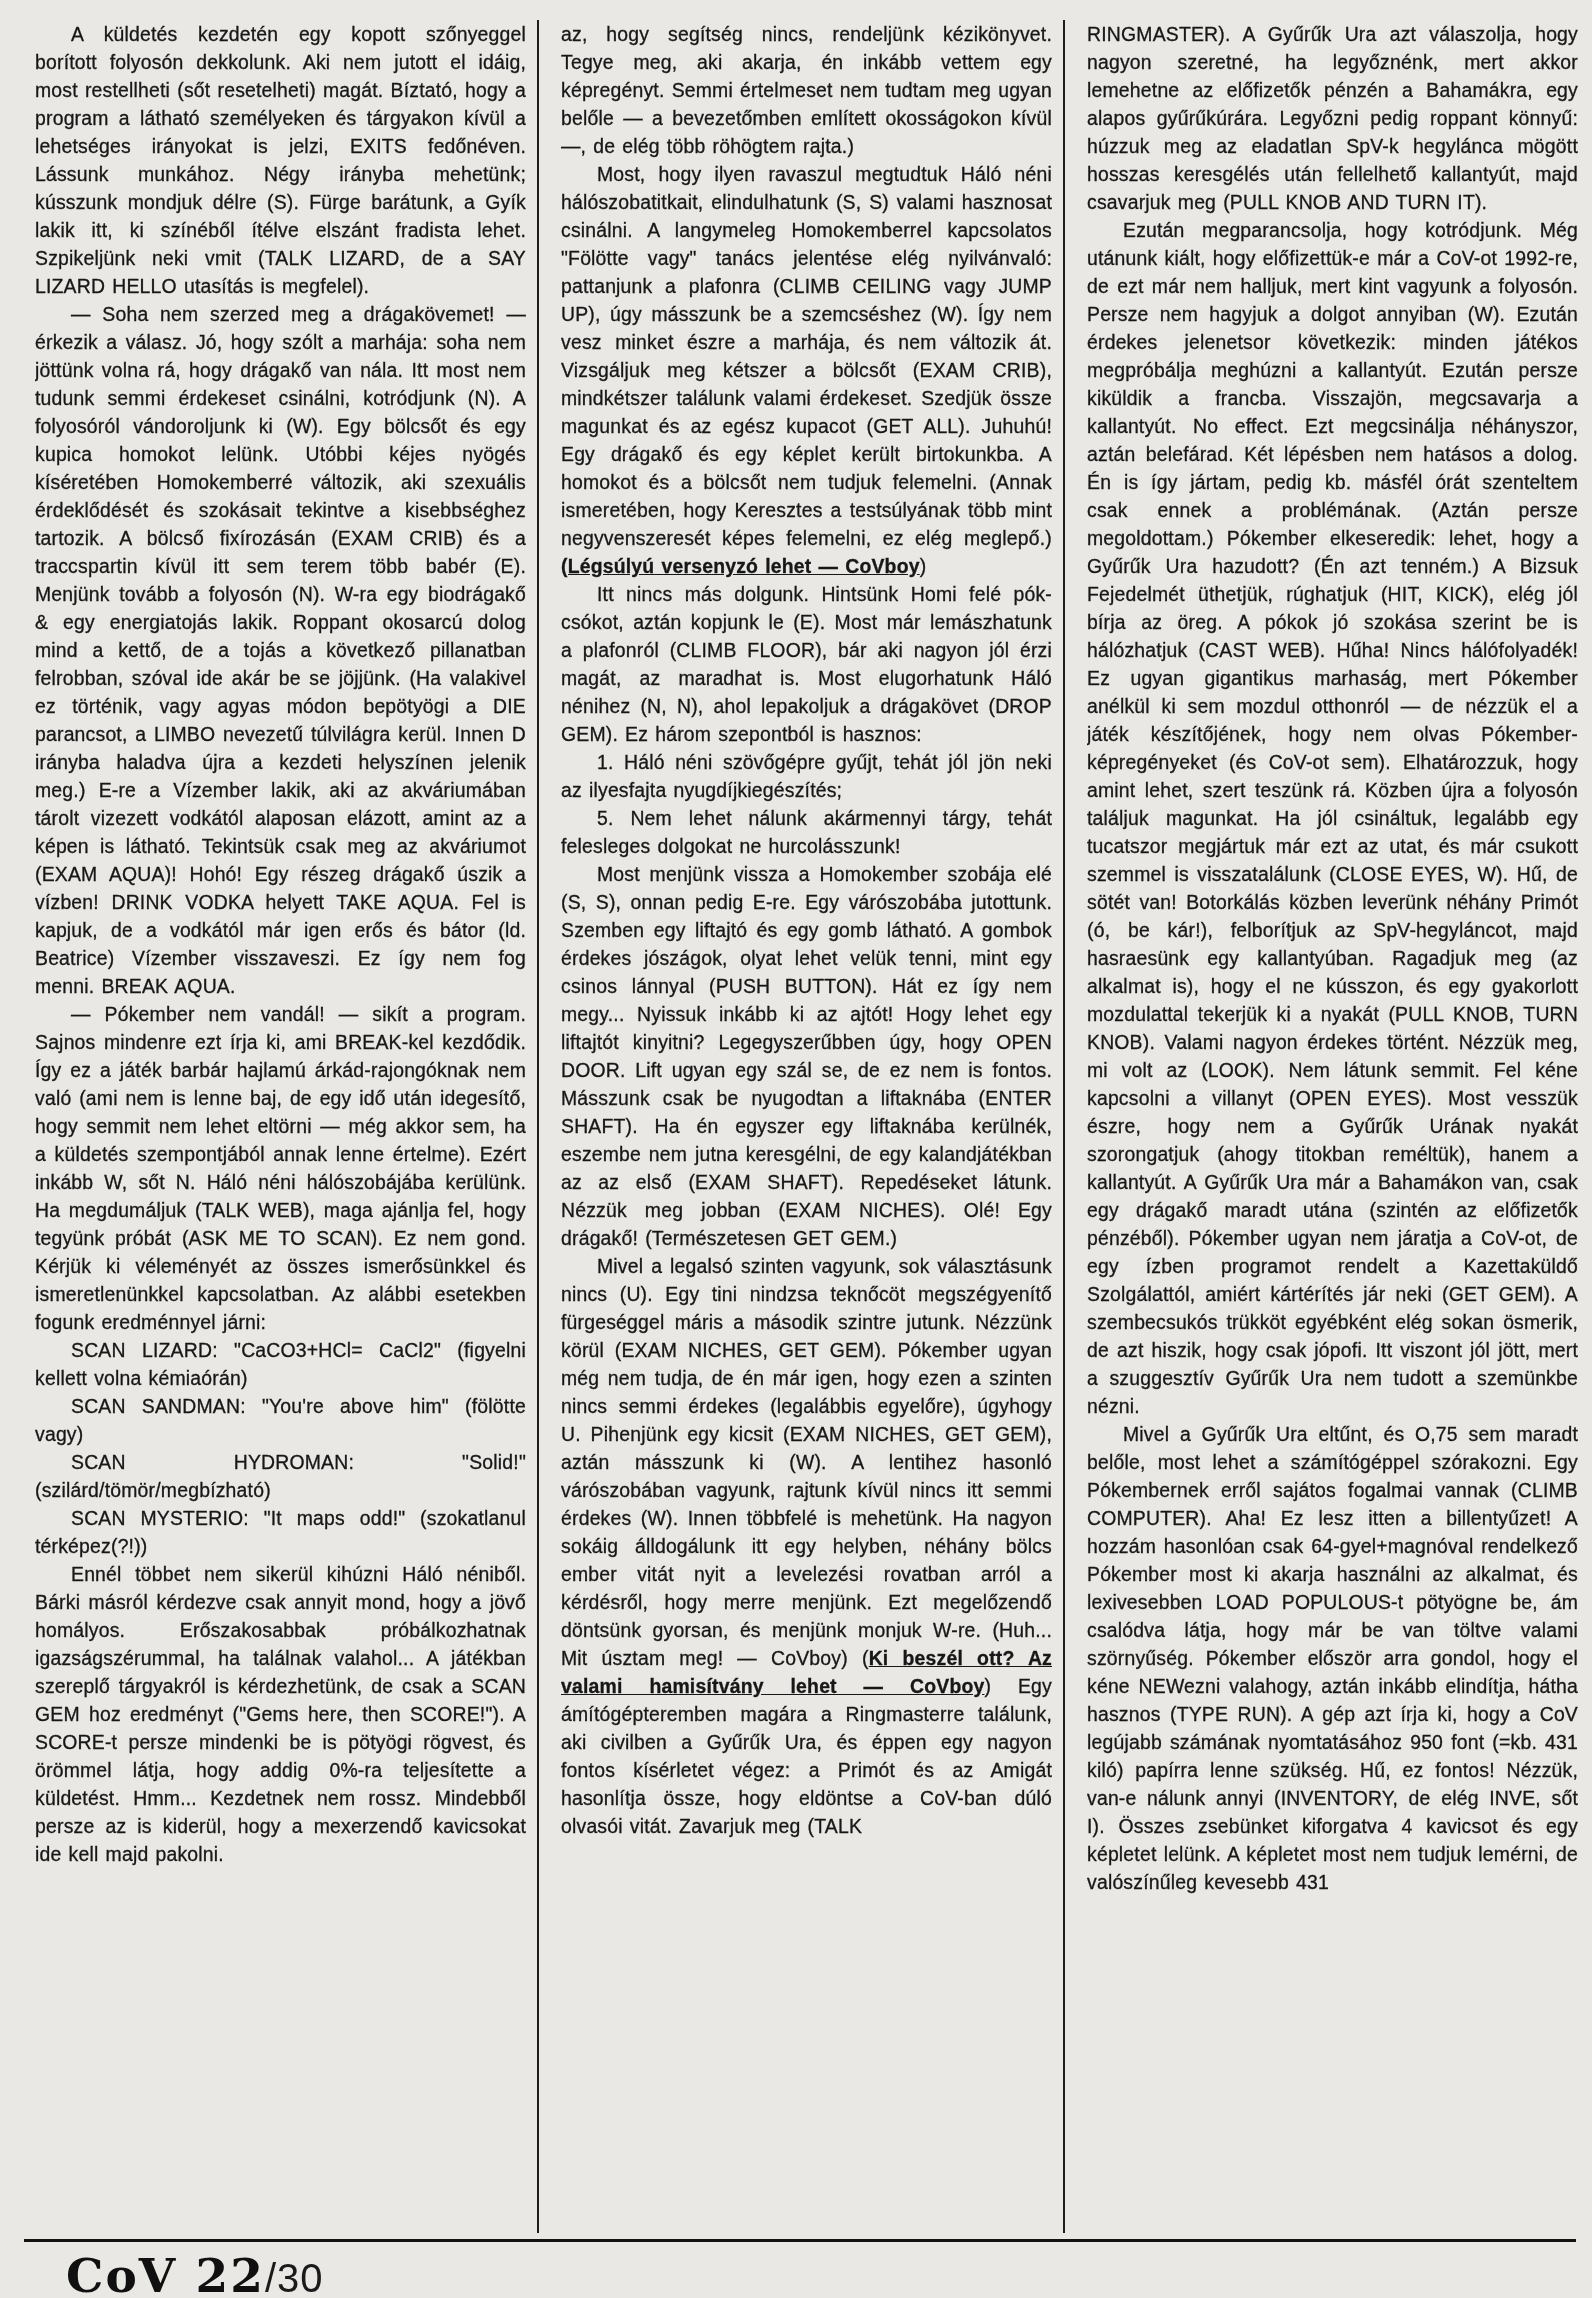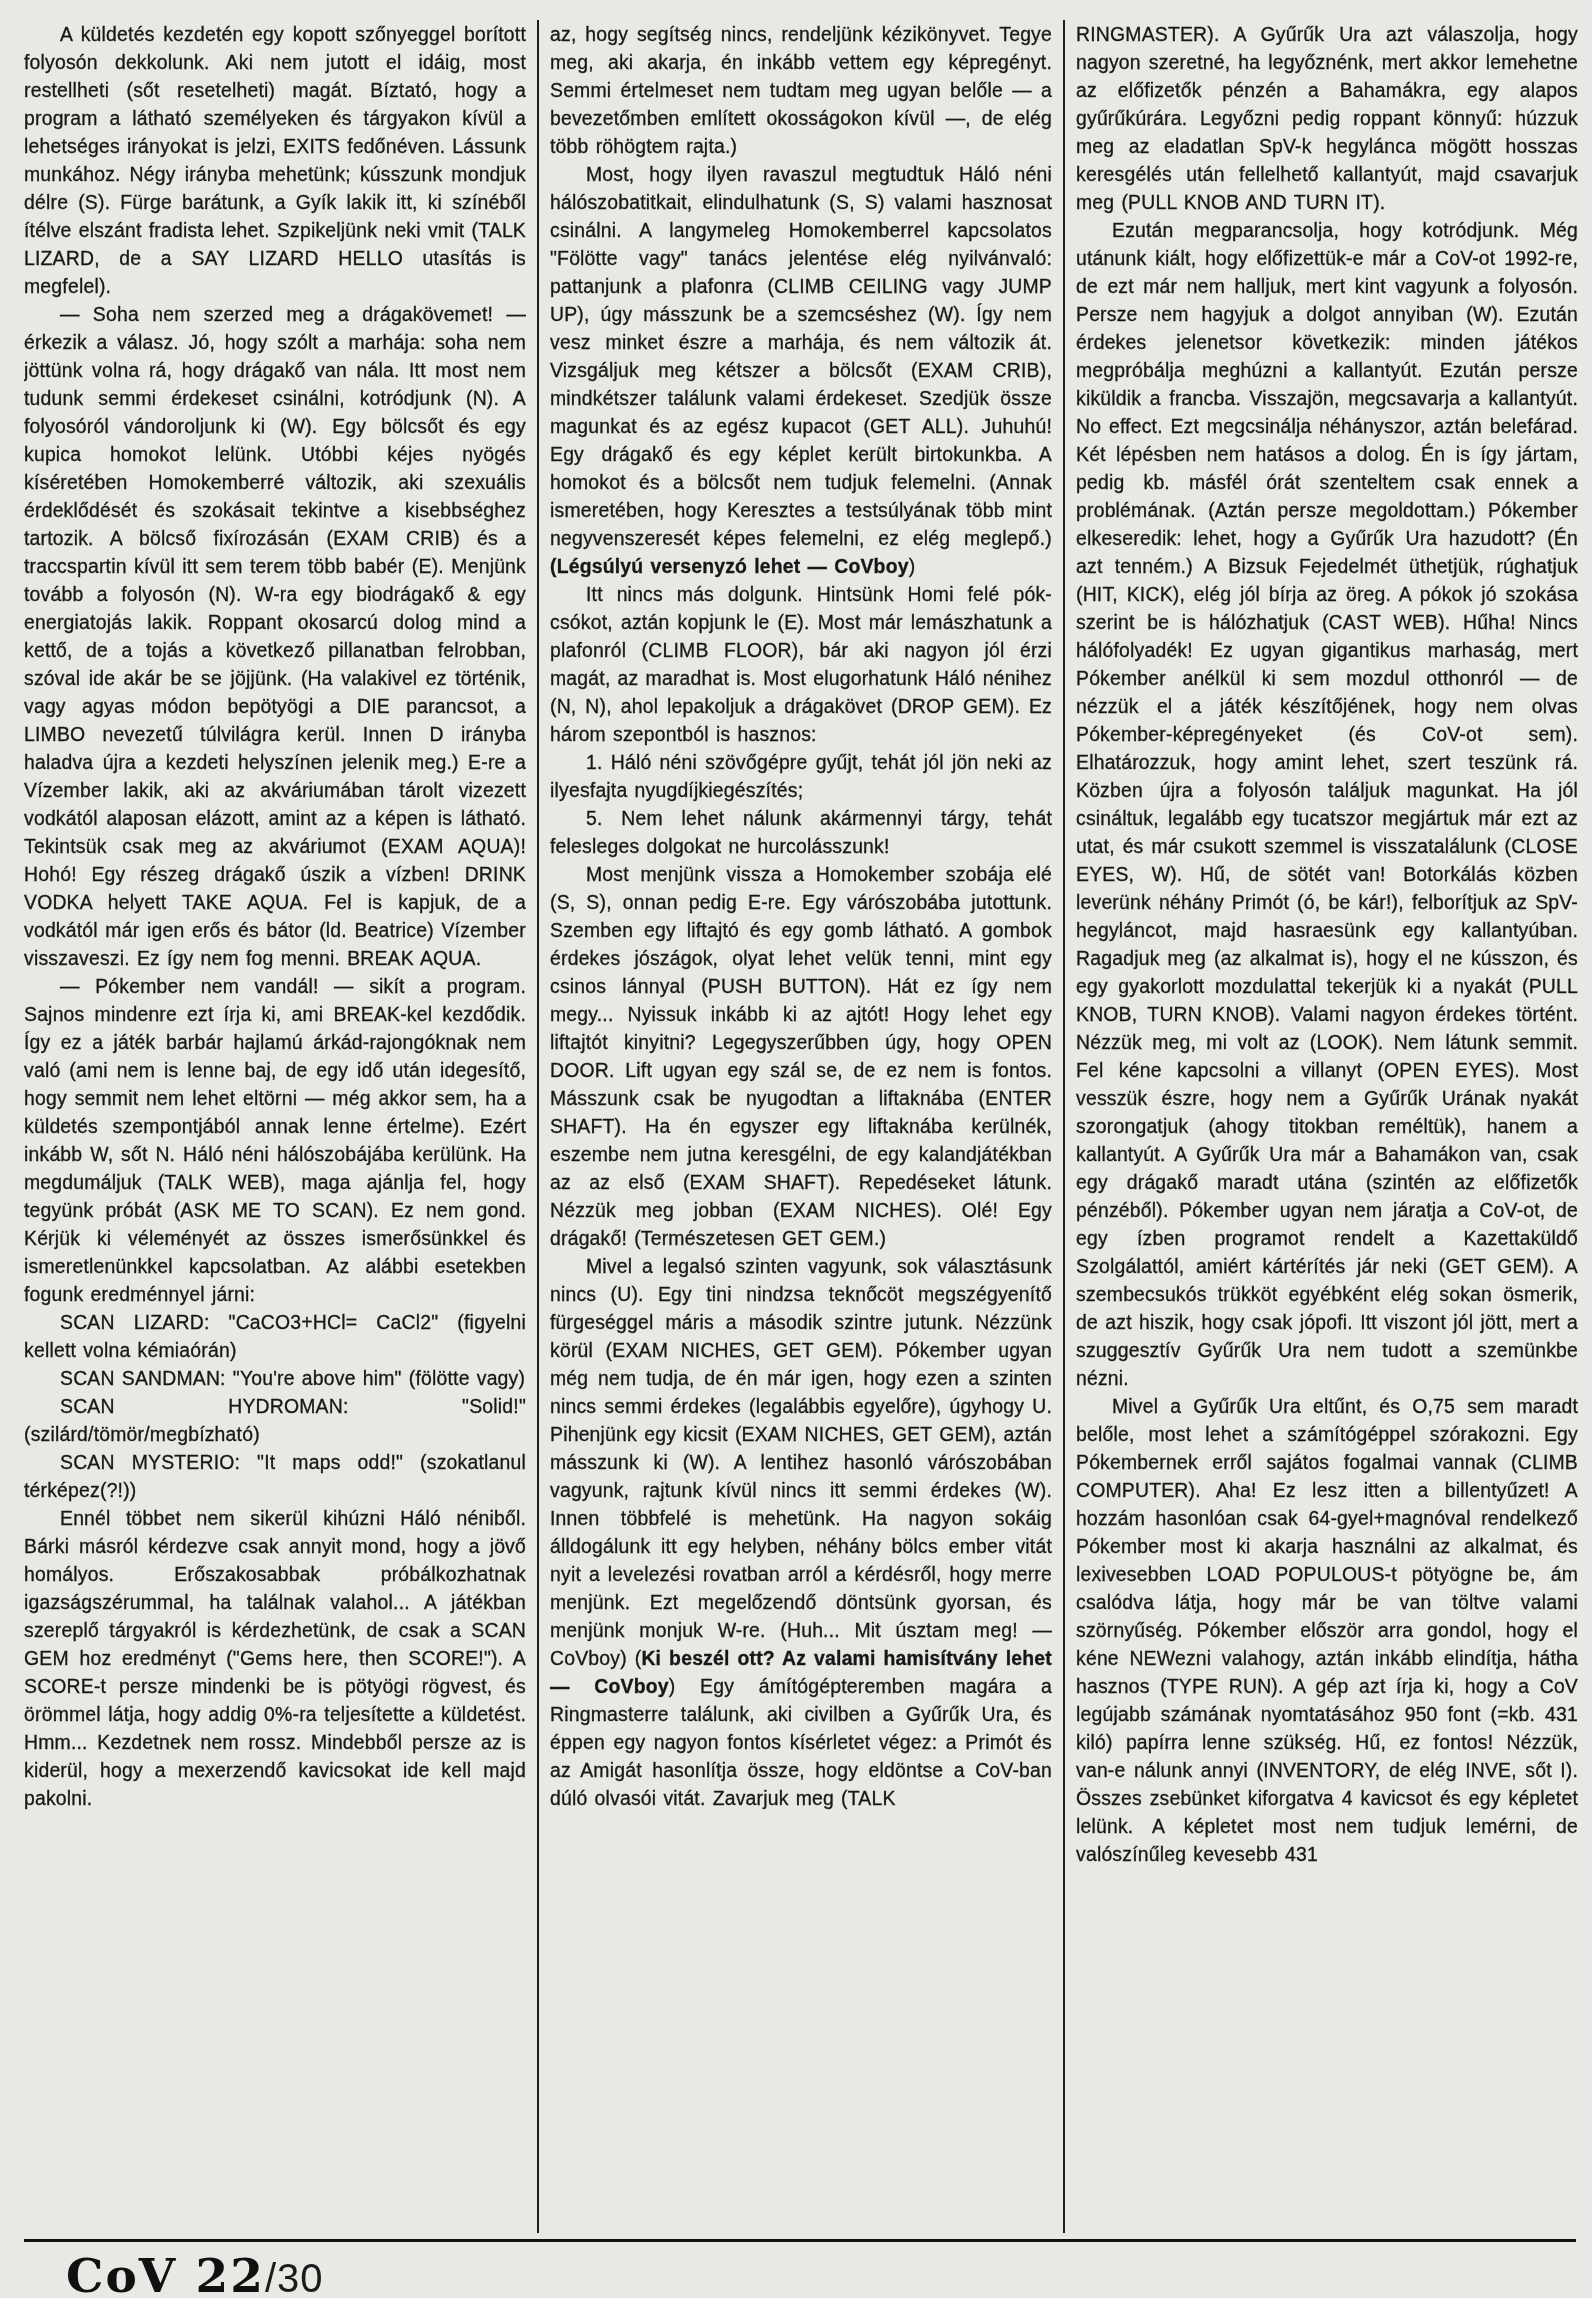"A küldetés kezdetén egy kopott" .column { margin-left: none -> 11px }
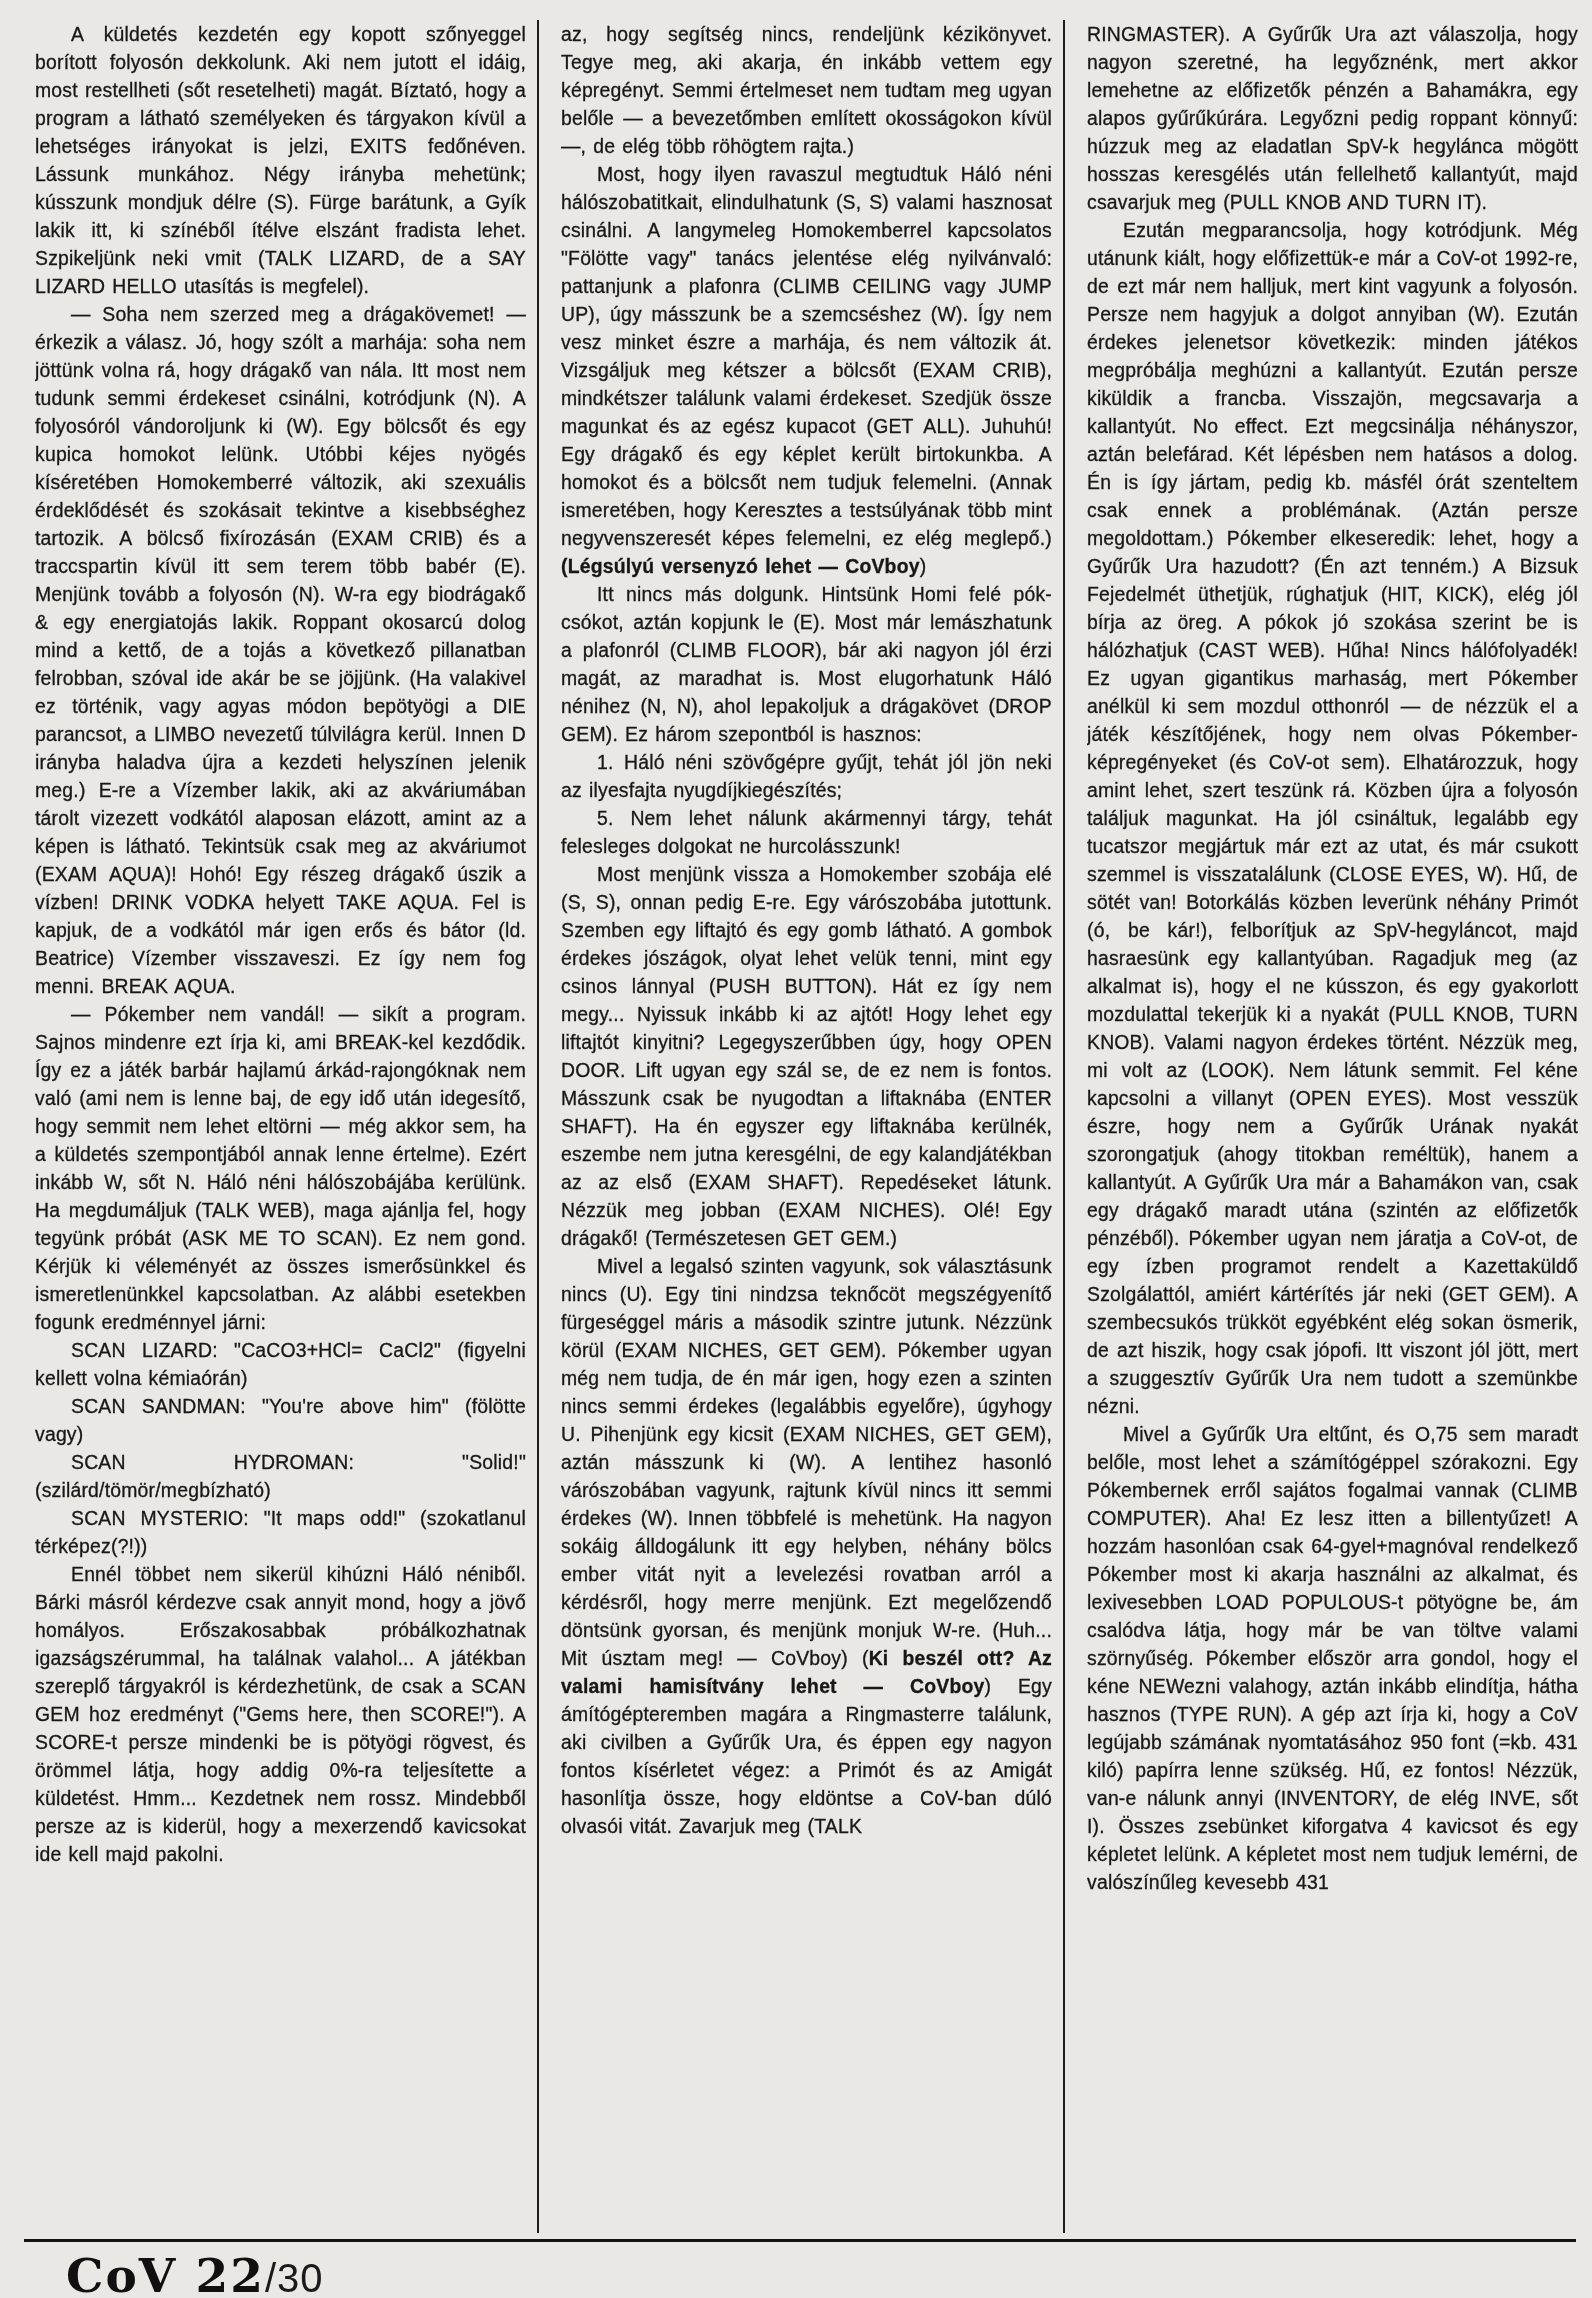"(Légsúlyú versenyzó lehet — CoVboy" .bold { text-decoration: none -> underline }
